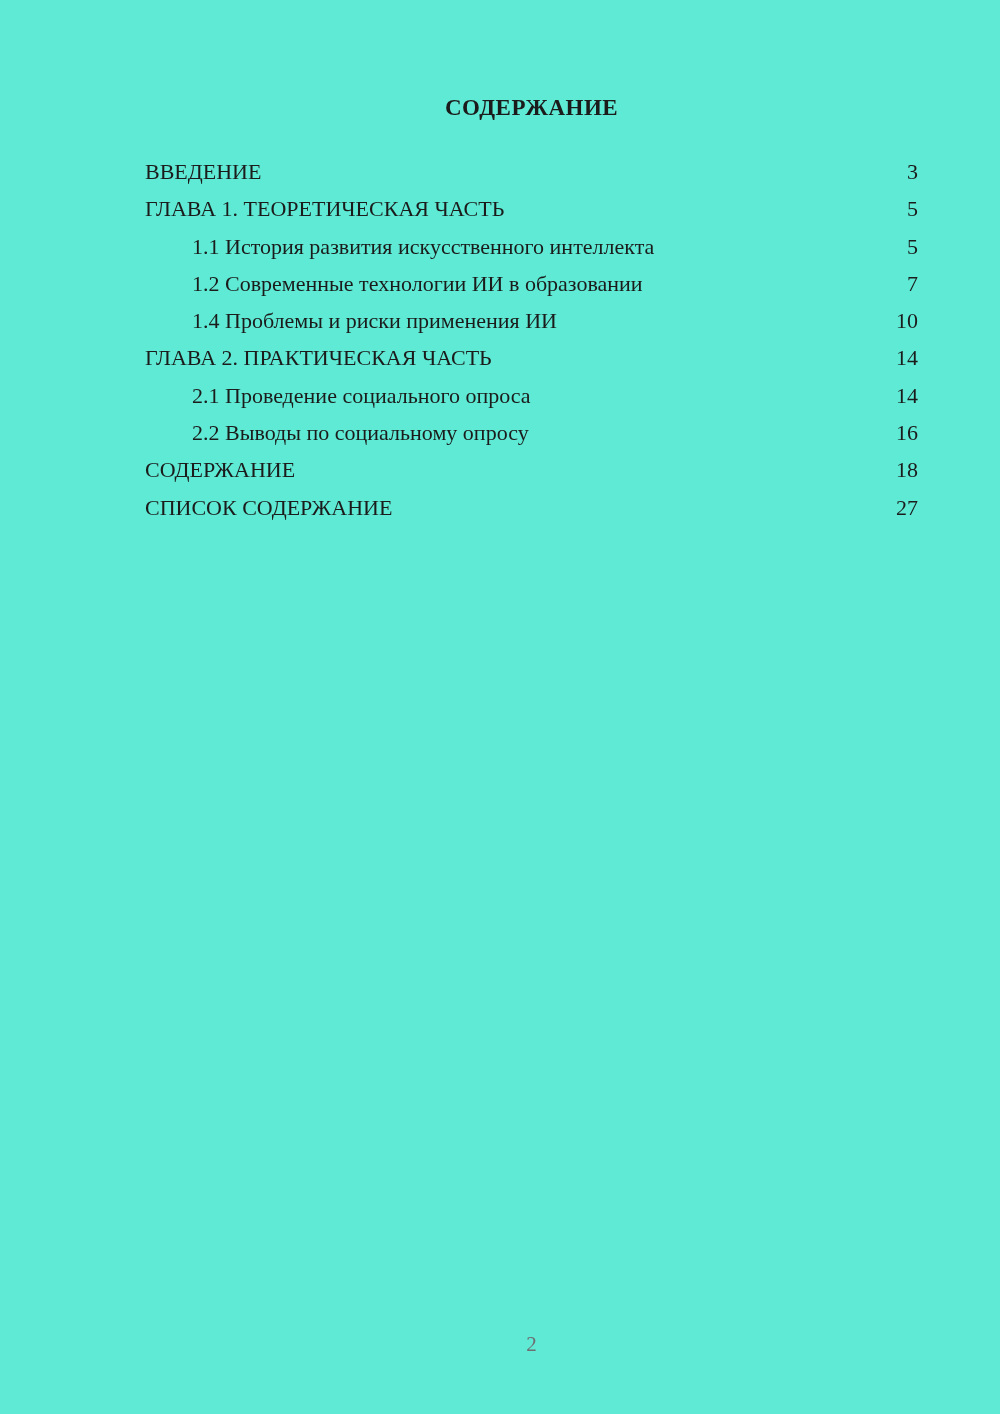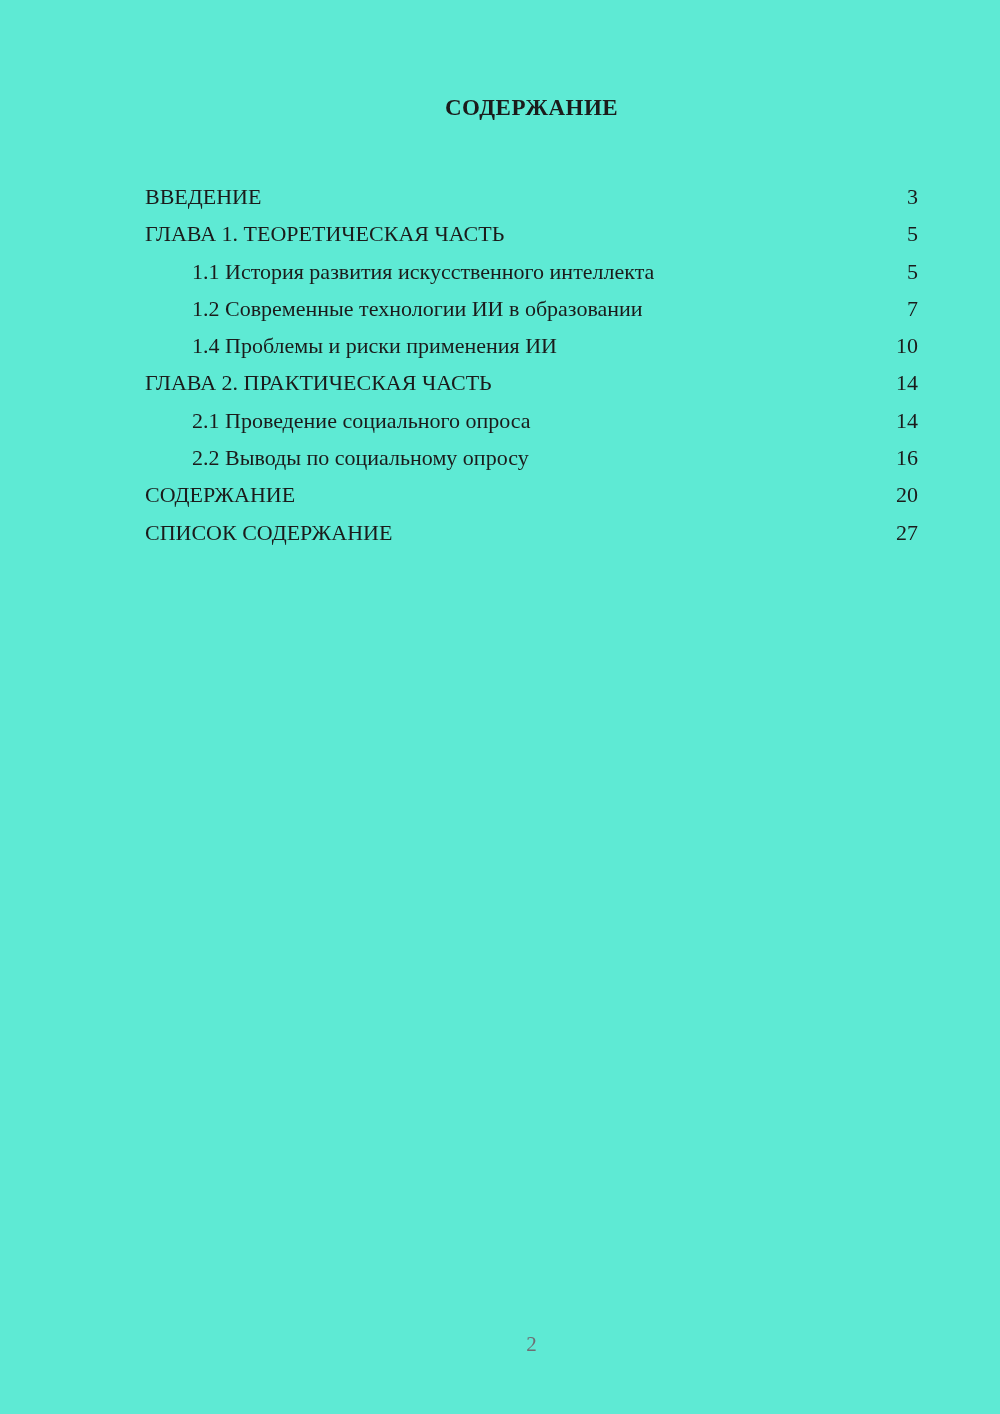"ВВЕДЕНИЕ" .toc { margin-top: 56px -> 31px }
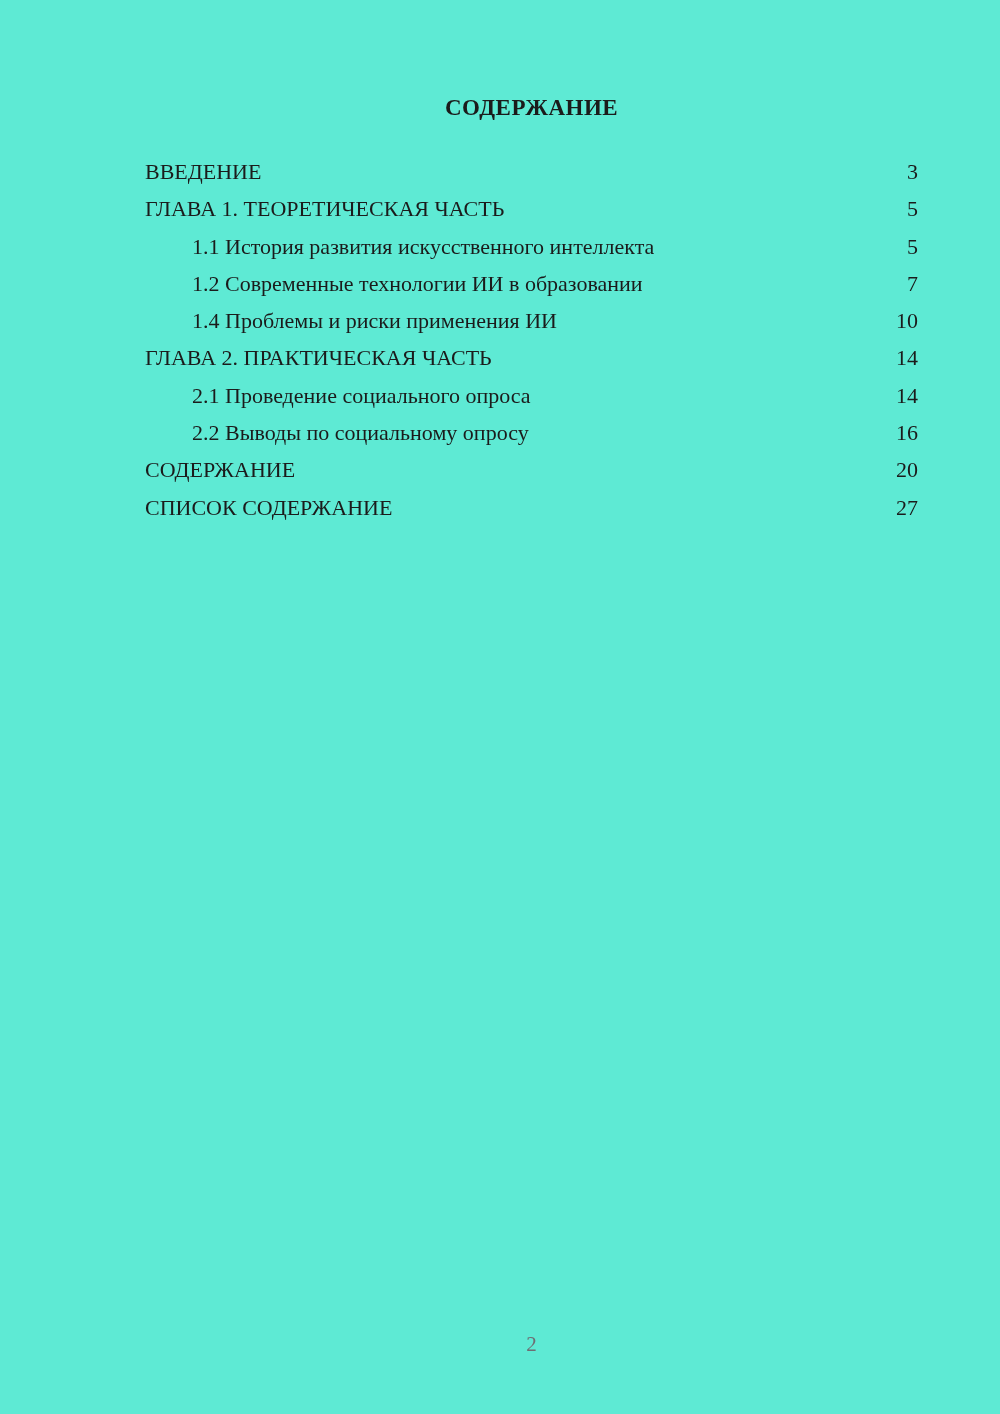"20" span.toc-page { text: 20 -> 18 }
